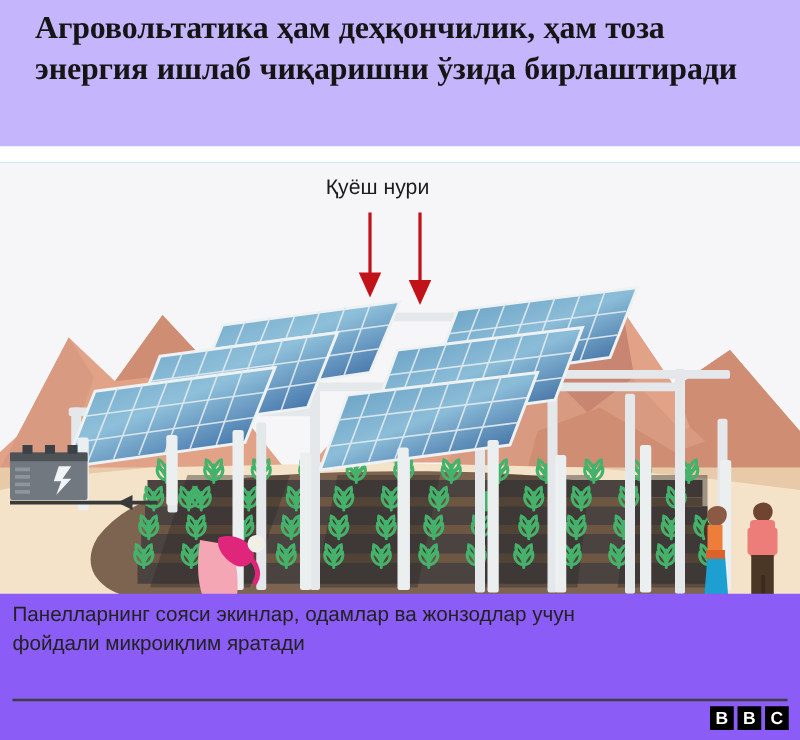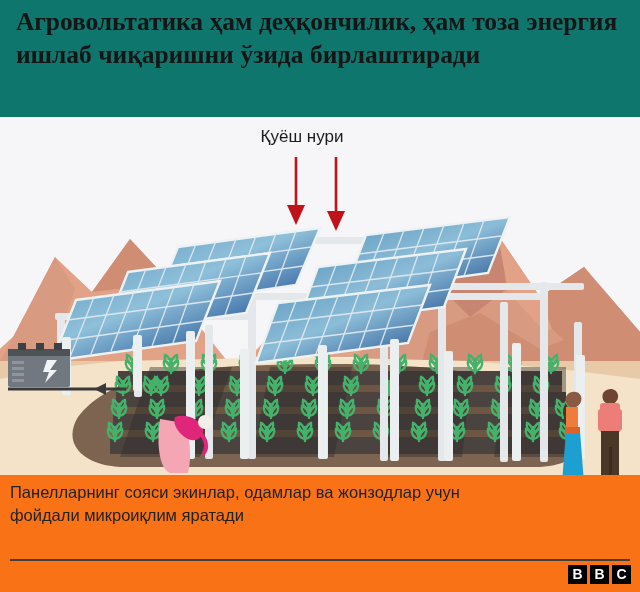"Агровольтатика ҳам деҳқончилик, ҳам тоза" .header { background: #0f766e -> #c4b5fd; padding: 6px 14px 0 16px -> 6px 14px 0 28px }
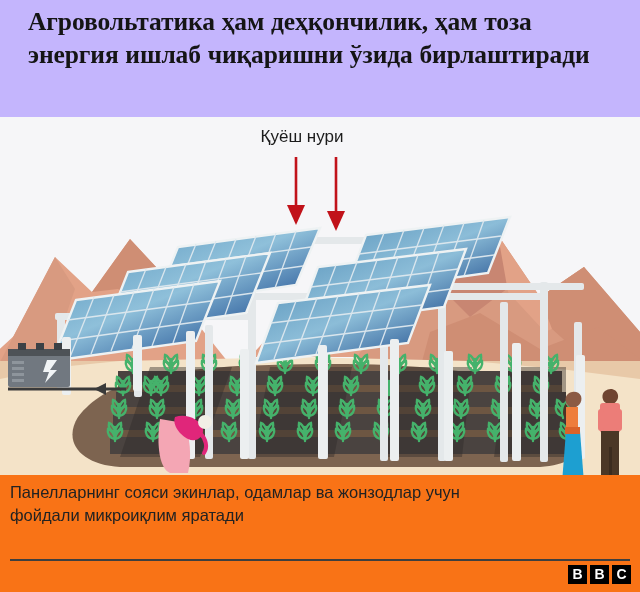"Қуёш нури" .stage { top: 117px -> 130px }
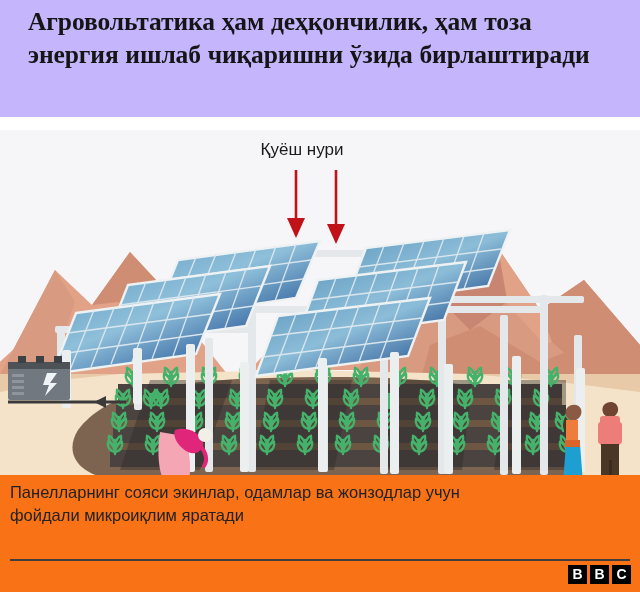"Панелларнинг сояси экинлар, одамлар ва" .caption-block { background: #f97316 -> #8b5cf6 }
